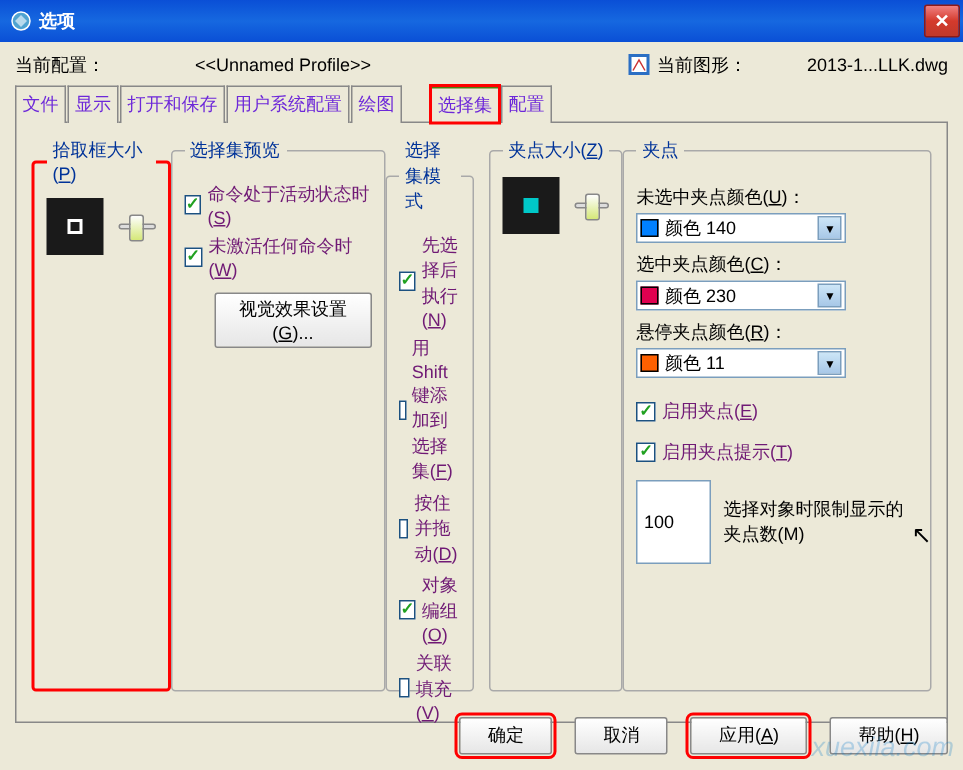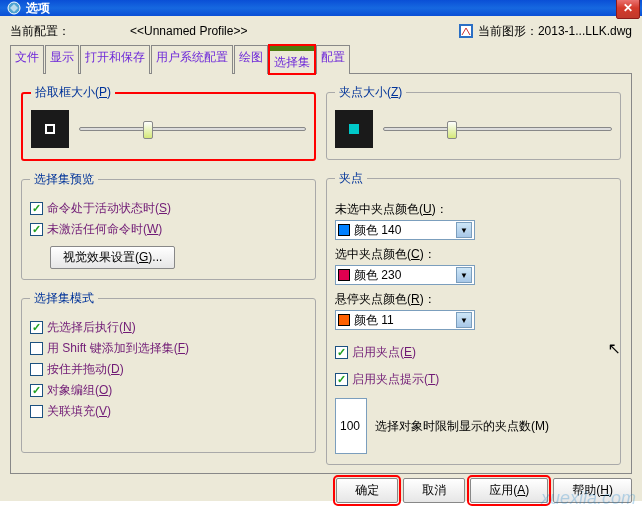"选项" .titlebar { height: 16px -> 28px }
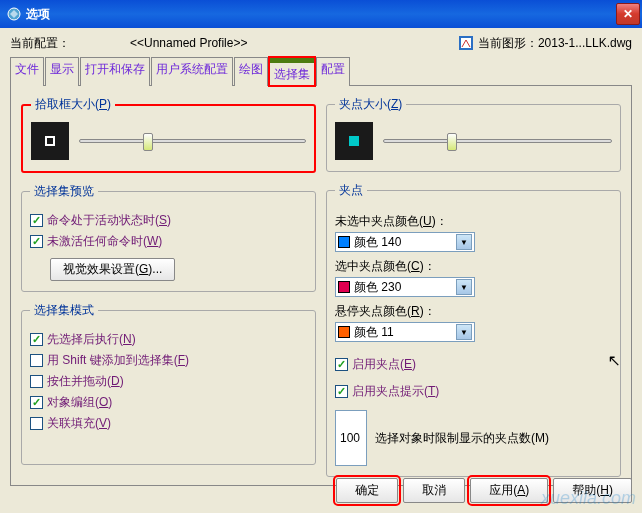"2013-1...LLK.dwg" span { margin-left: none -> 40px }
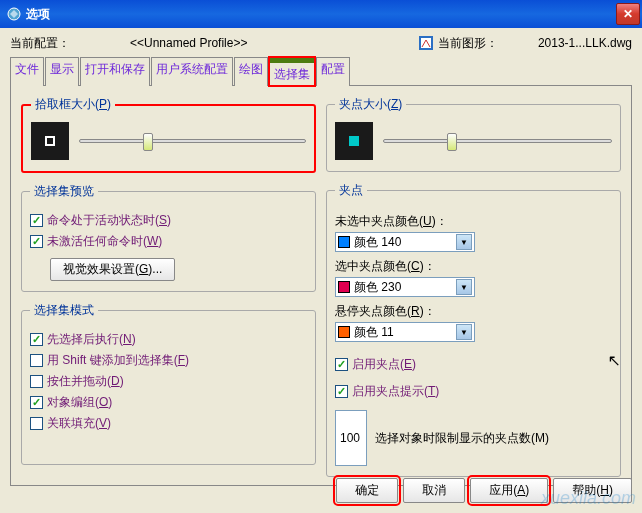"选择集" .tab.active { border-top: 6px solid #4d7c0f -> 2px solid #4d7c0f; margin-left: none -> 18px }
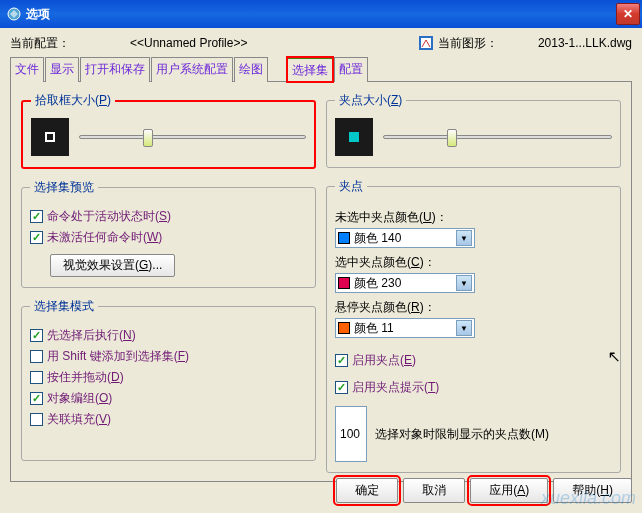"拾取框大小(P)" .col { flex-direction: column -> none }
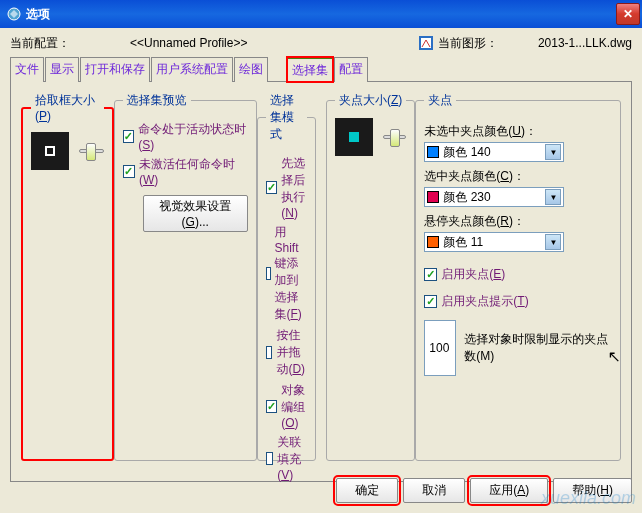"100" input[type=text] { width: 32px -> 50px }
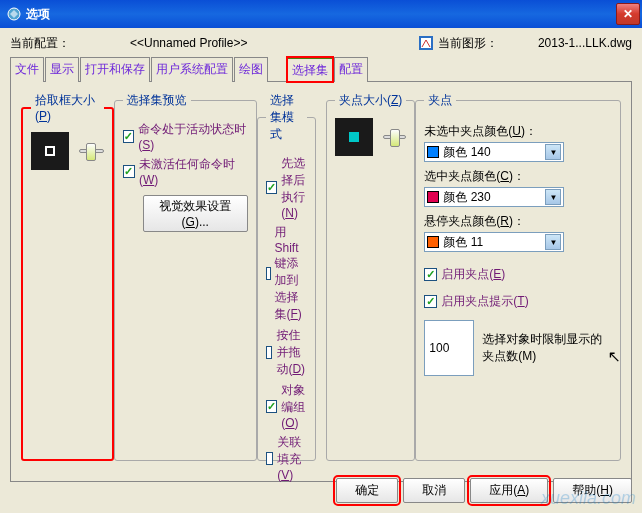"确定" .bottom-btns { gap: 5px -> 15px }
